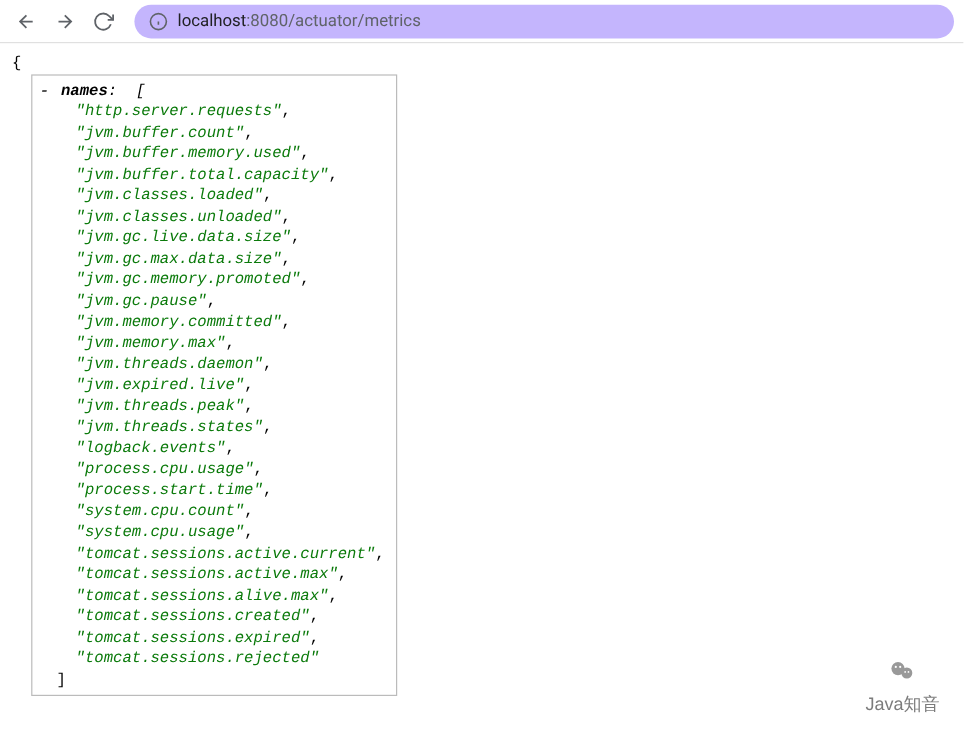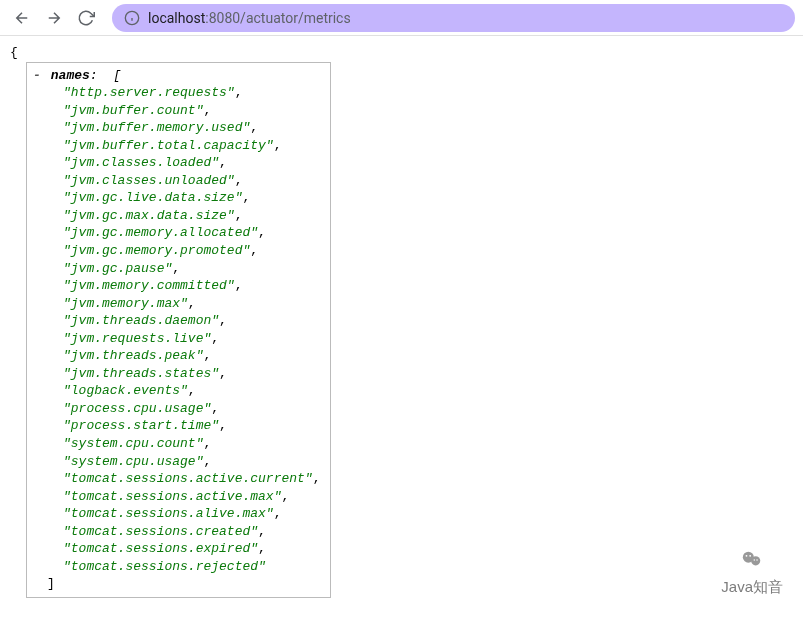"jvm.gc.memory.allocated ," div { html: <div><span>jvm.gc.memory.allocated</span><span>,</span></div> -> none }
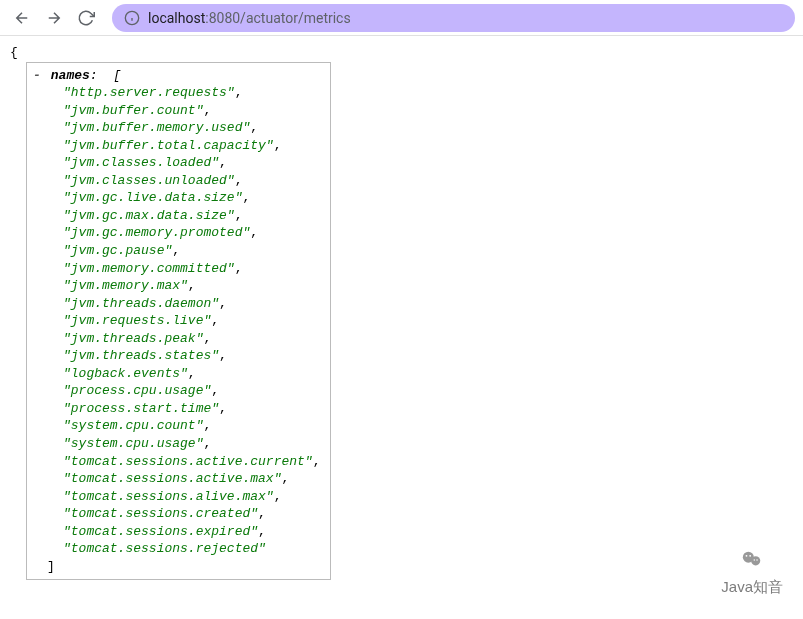"jvm.requests.live" span.json-string { text: jvm.requests.live -> jvm.expired.live }
